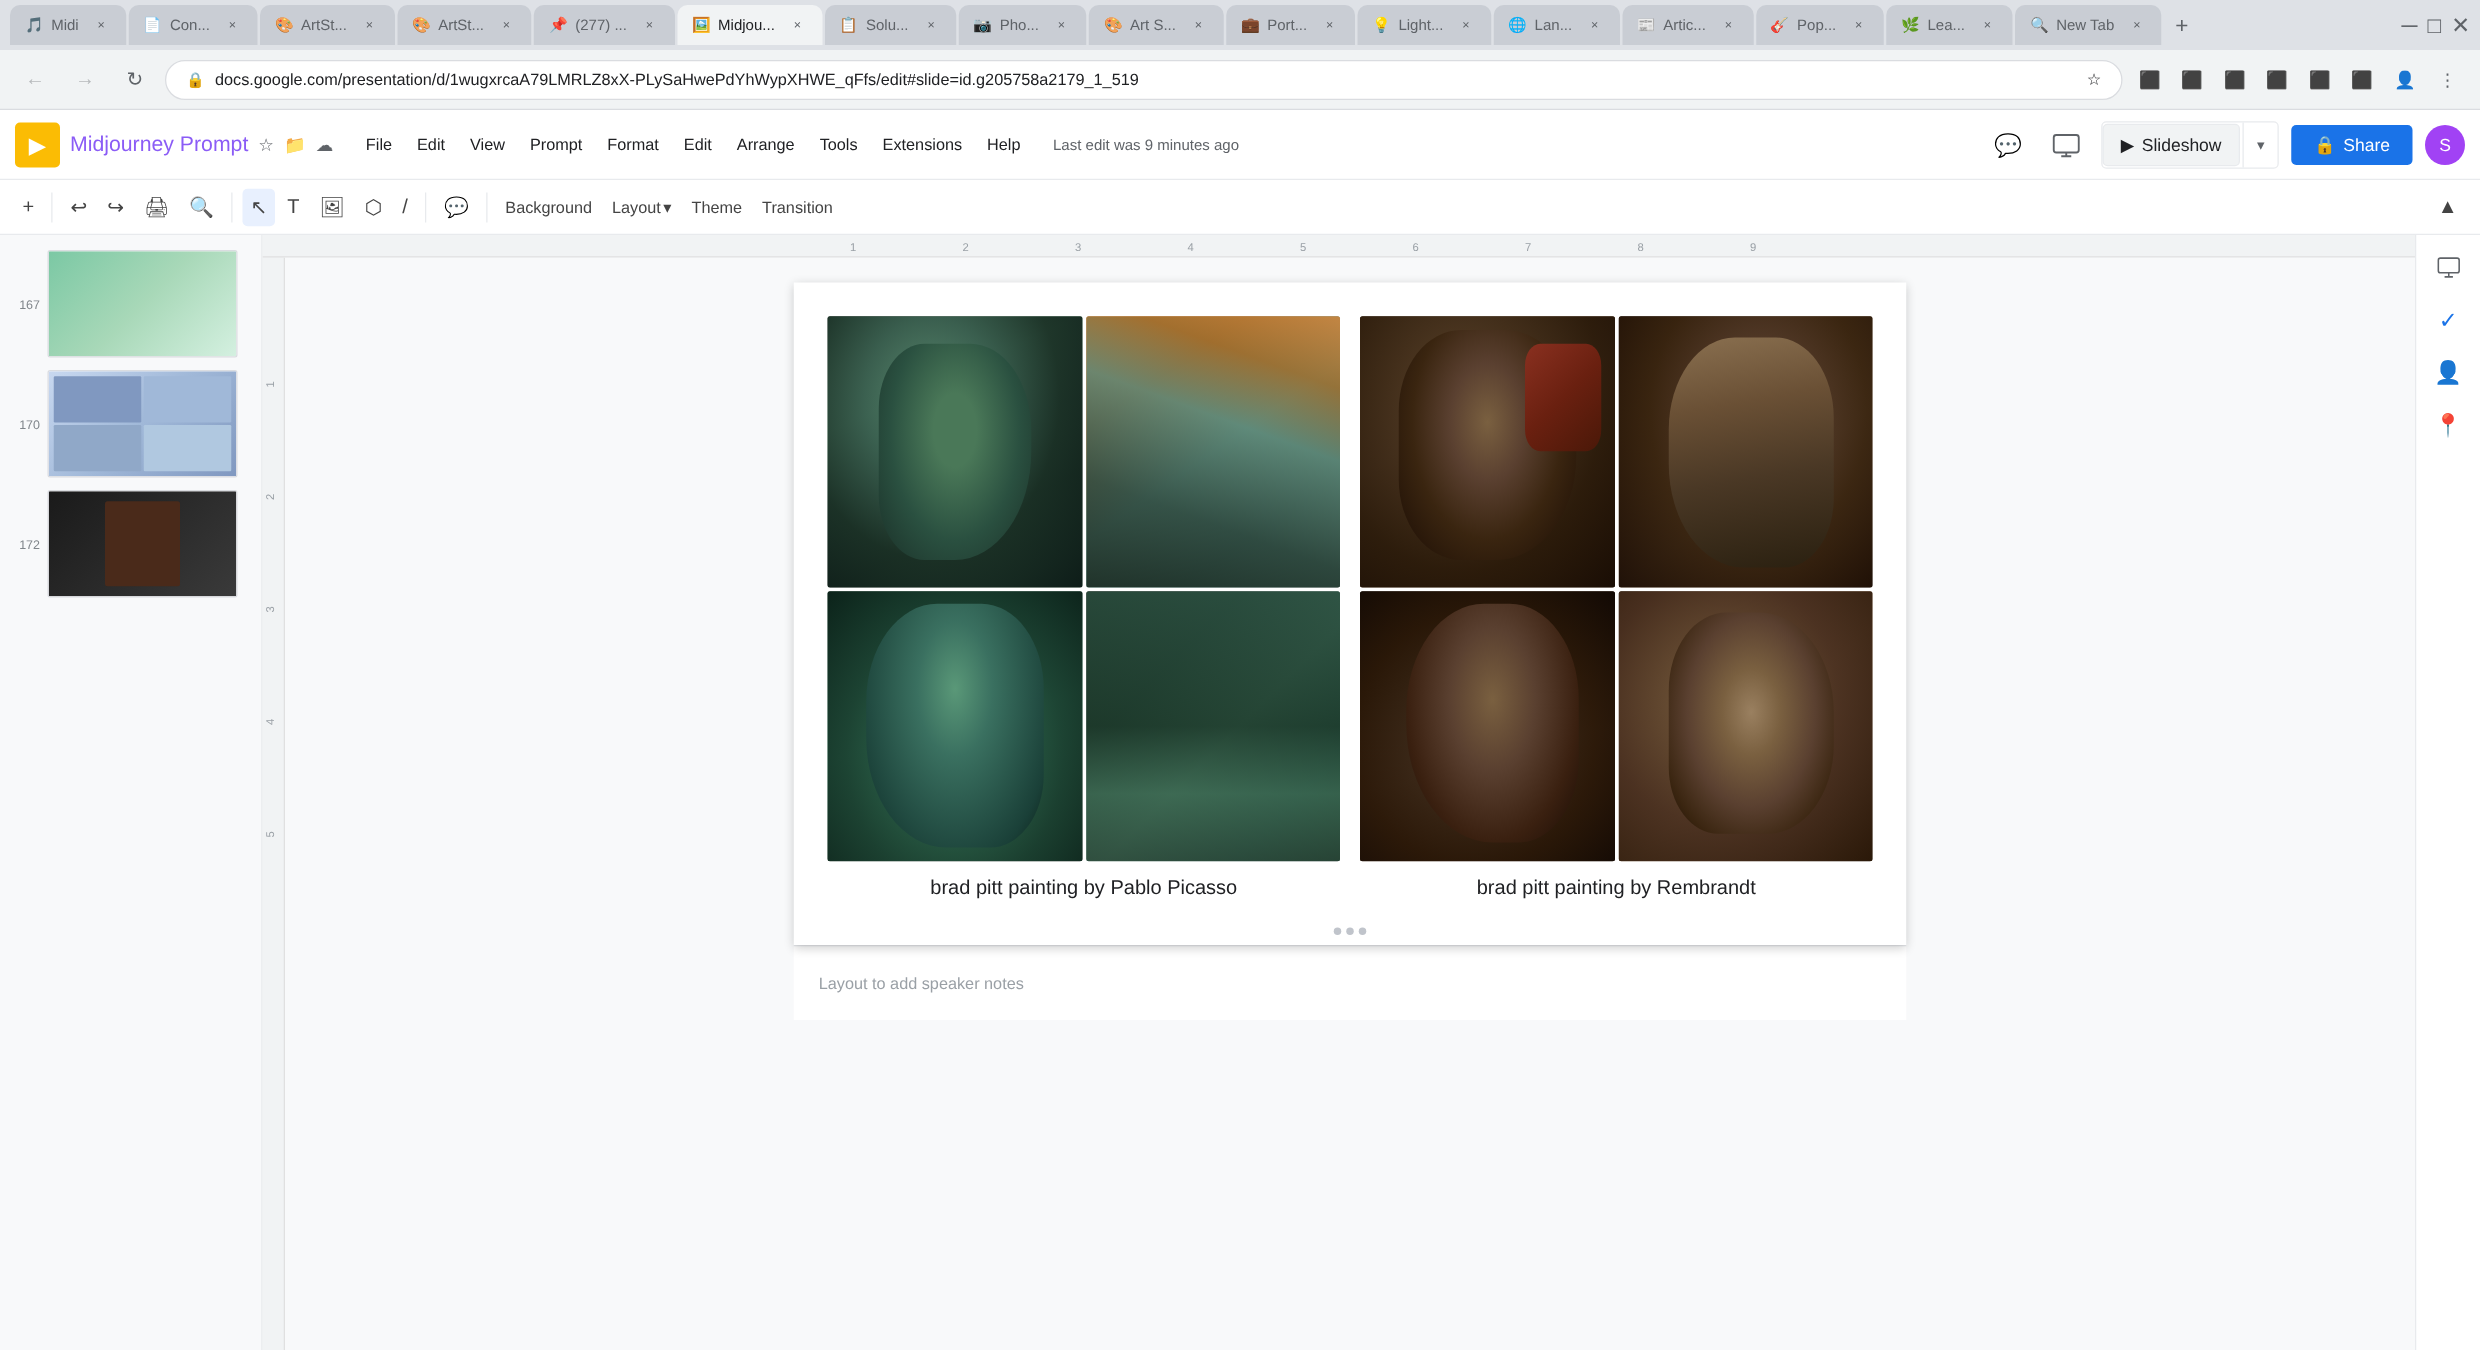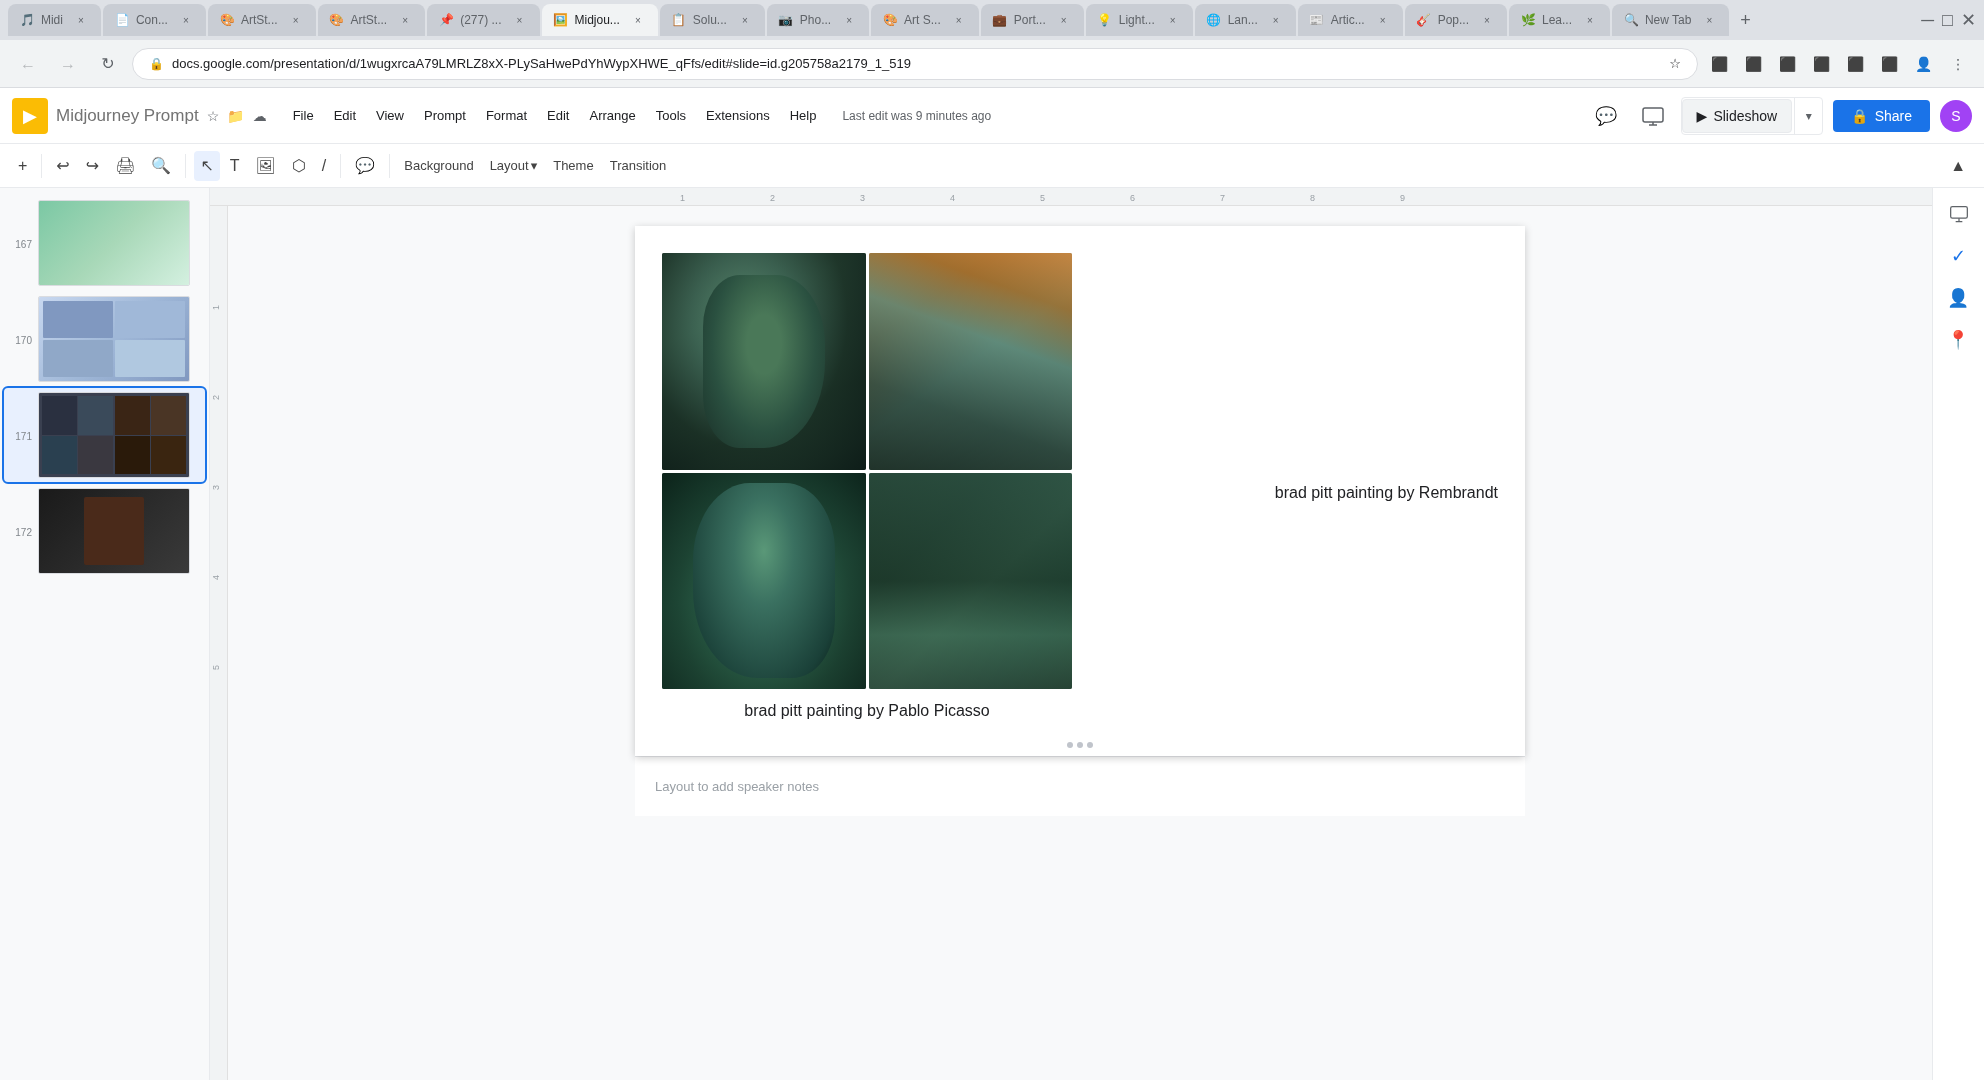"Midjourney Prompt" .app-title { color: #737373 -> #8b5cf6 }
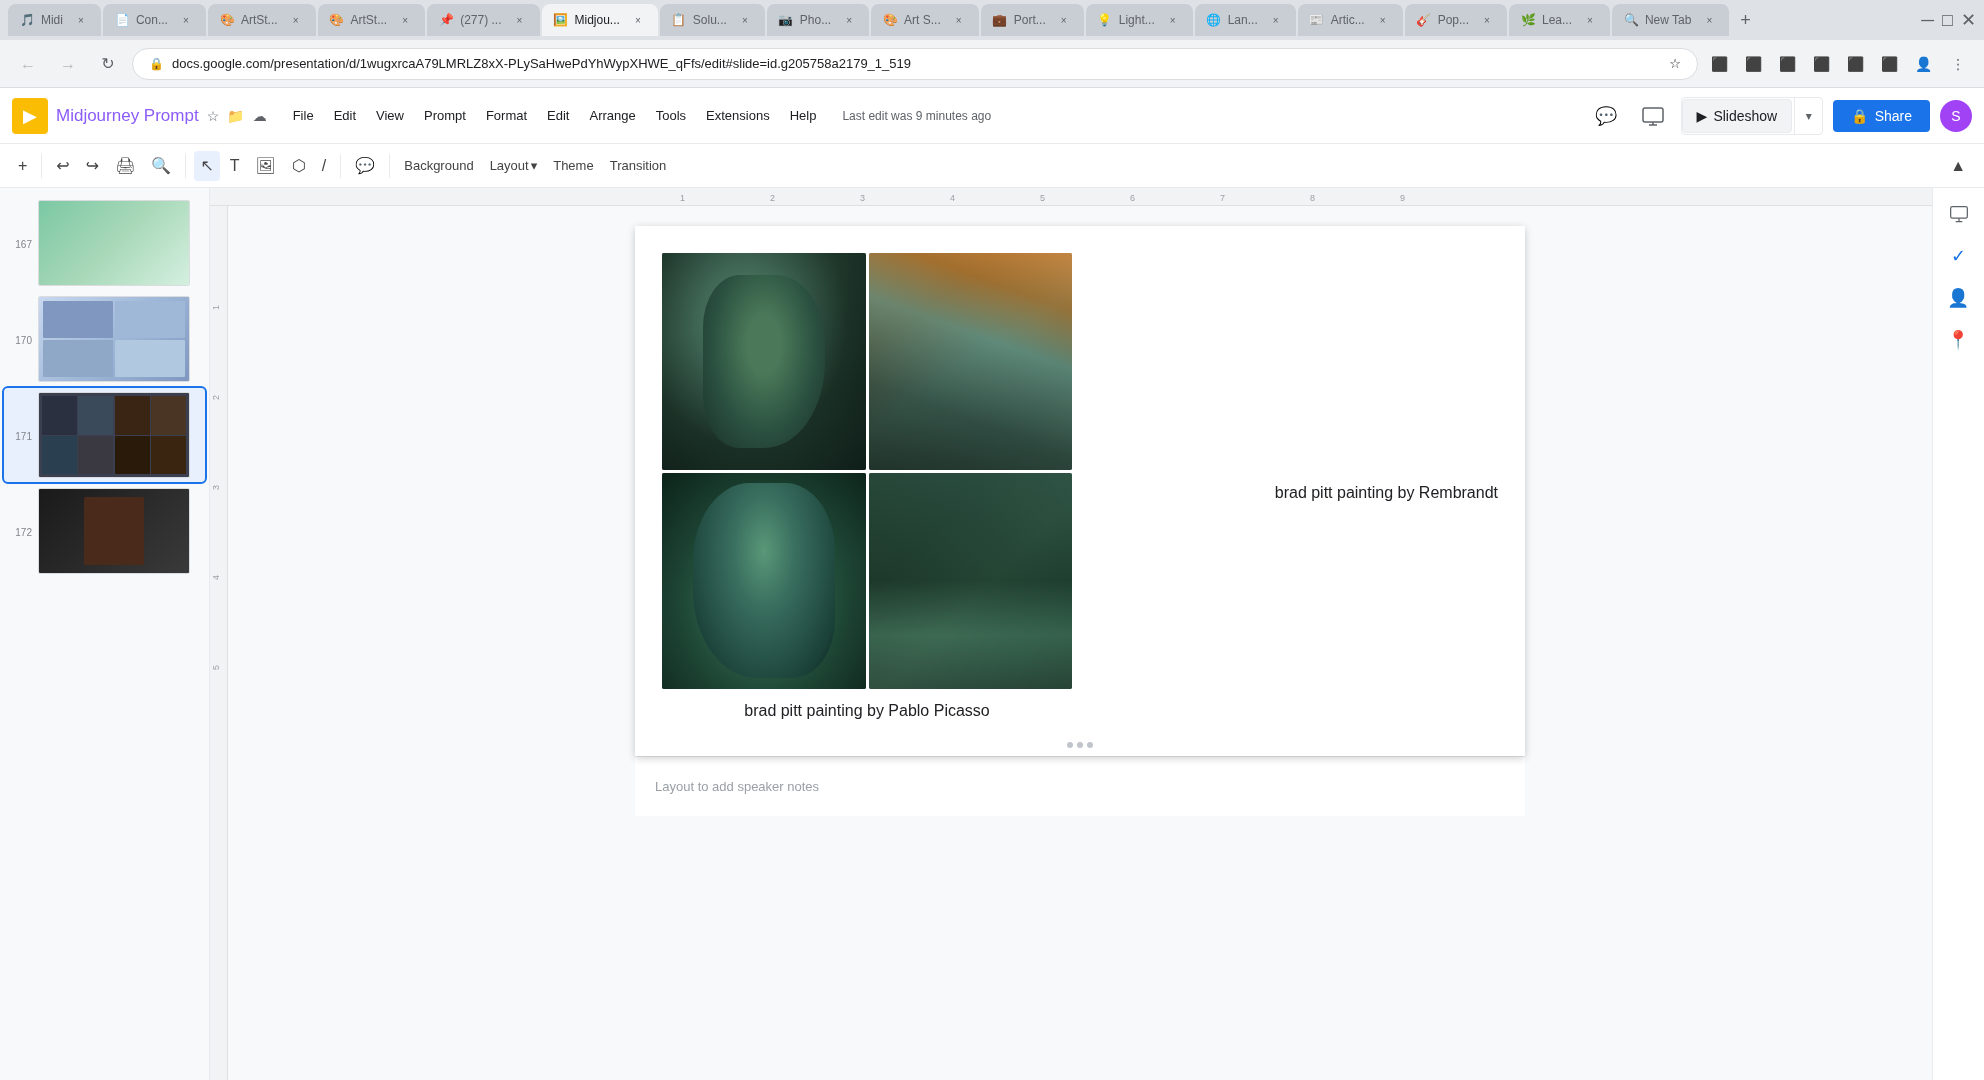"171" div.slide-thumb { html: <div> <span>171</span> <div> <div> <div> <div></div> <div></div> <div></div> <div></div> </div> <div> <div></div> <div></div> <div></div> <div></div> </div> </div> </div> </div> -> none }
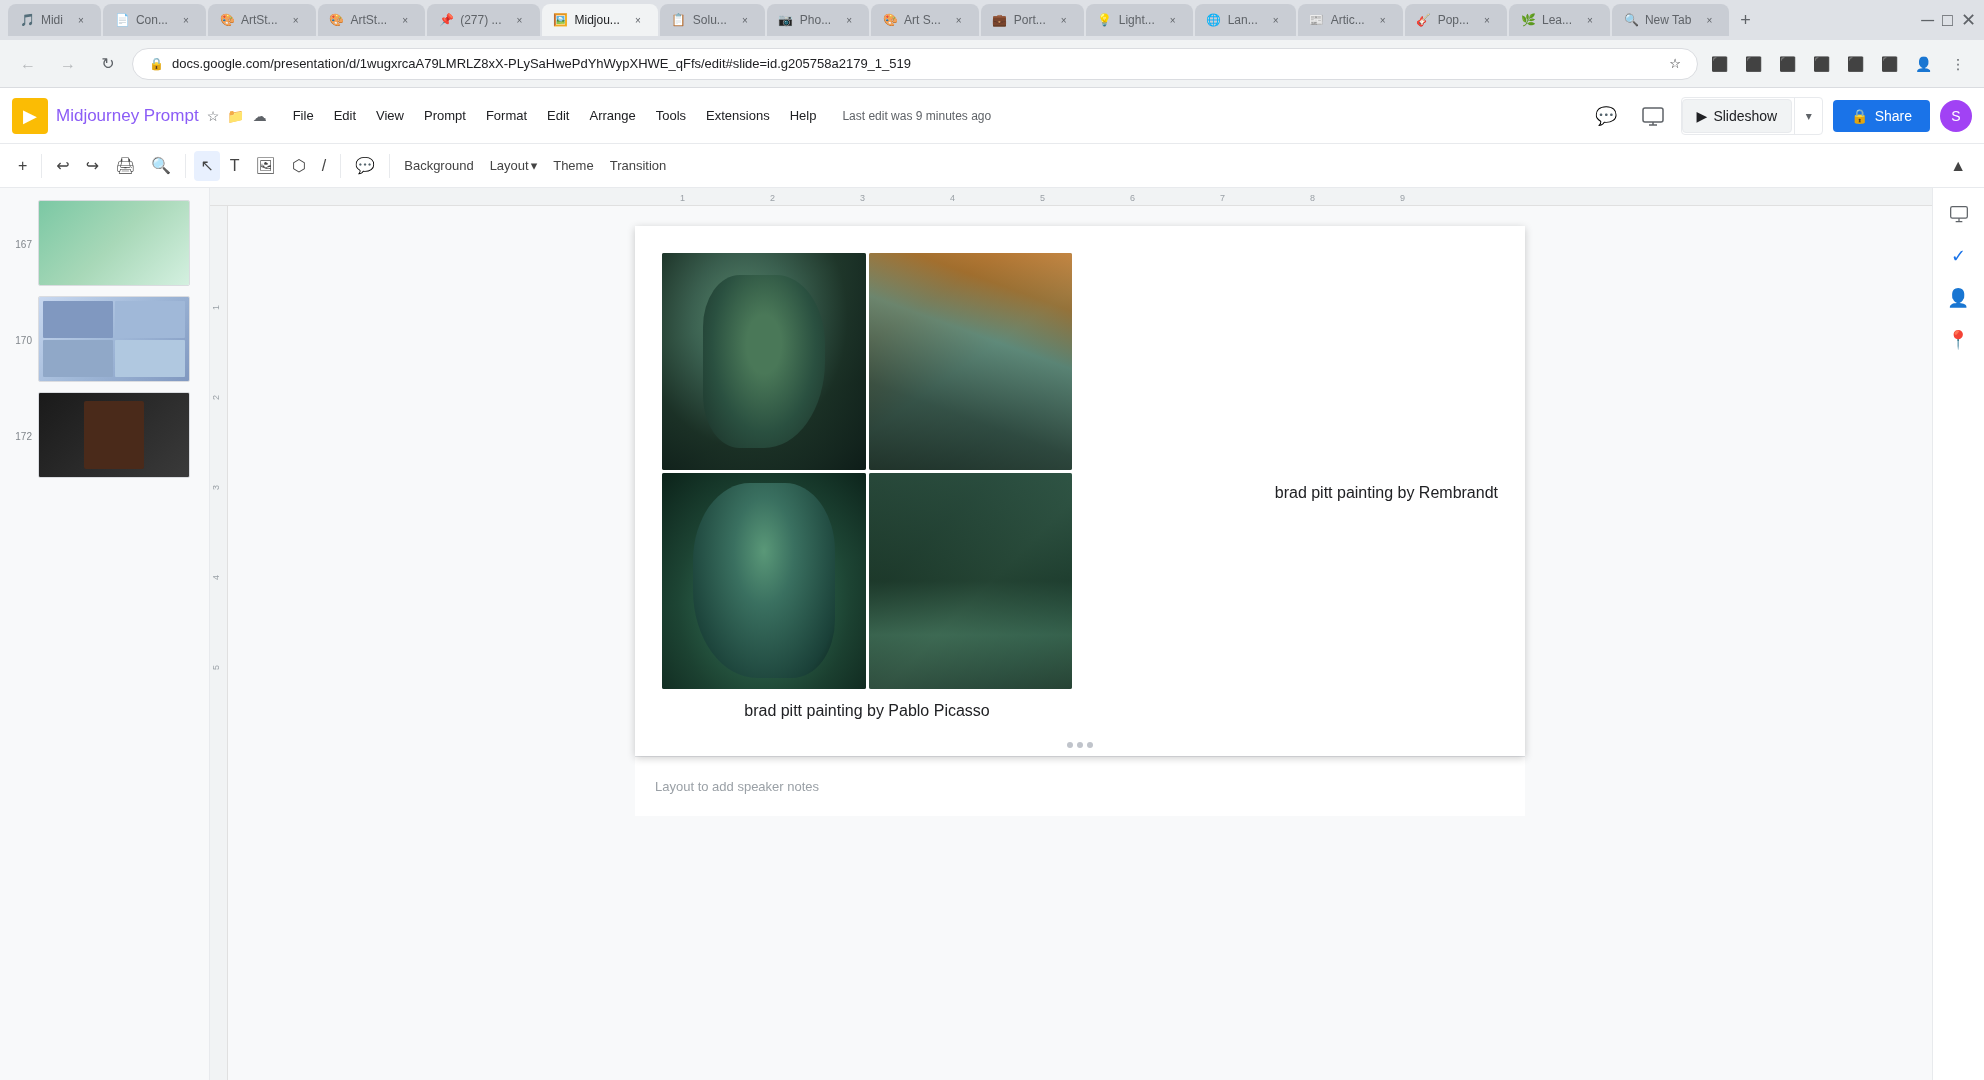"brad pitt painting by Rembrandt" div { flex-direction: row -> column }
